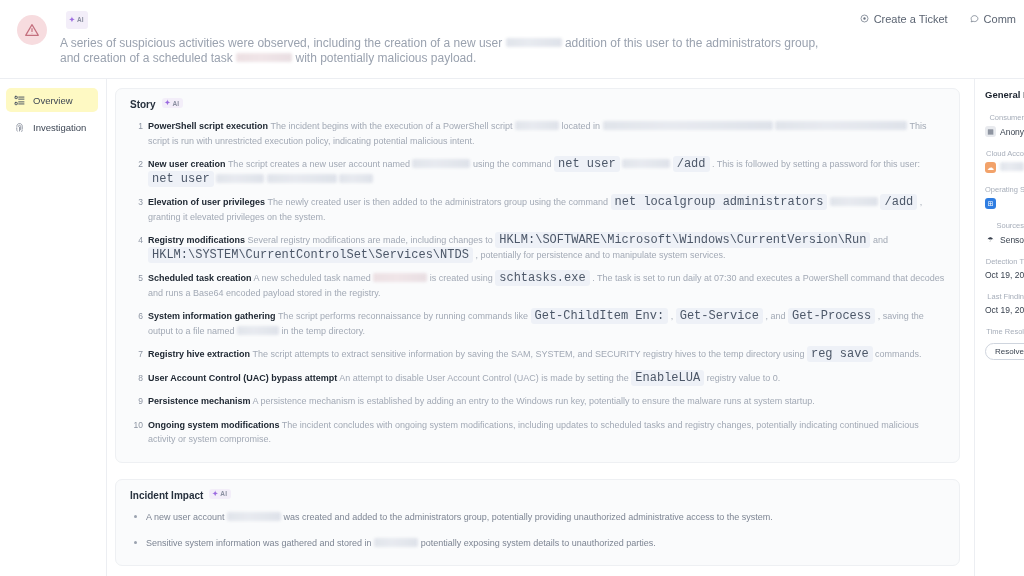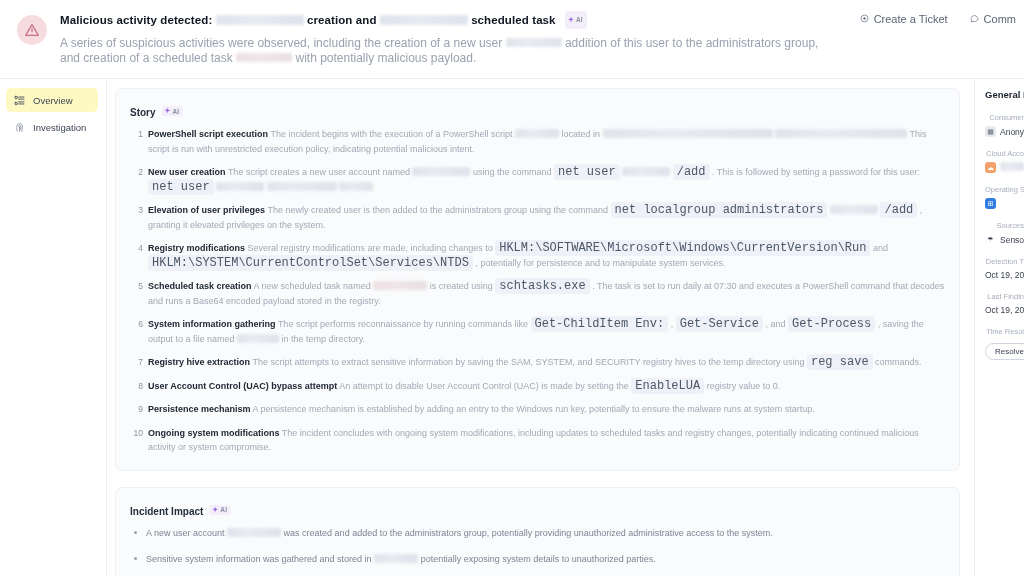"Malicious activity detected: creation" span { html: <span><span>Malicious activity detected:</span> <span></span> <span>creation and</span> <span></span> <span>scheduled task</span> </span> -> none }
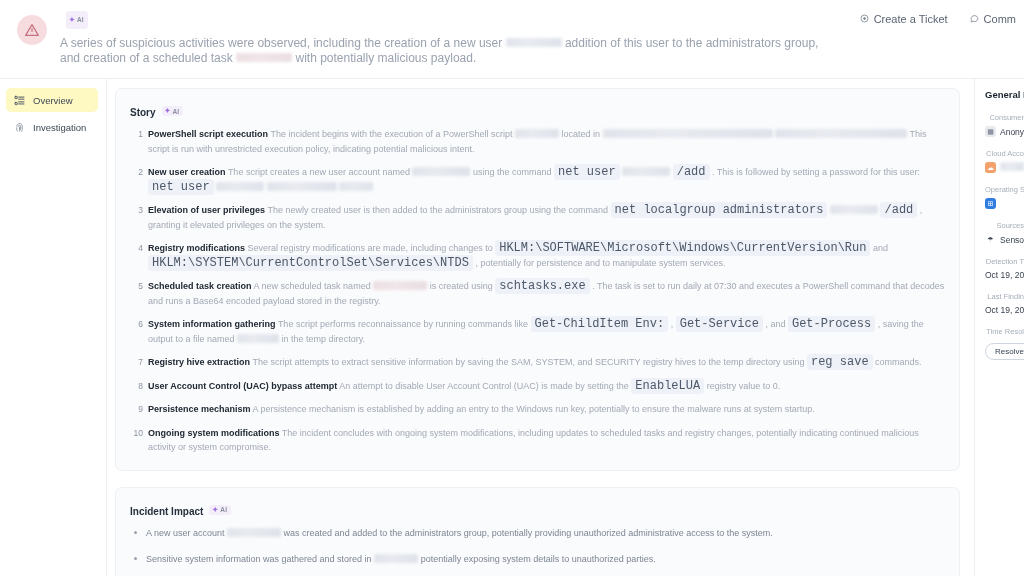"Story" .card-title { margin-top: 8px -> none }
